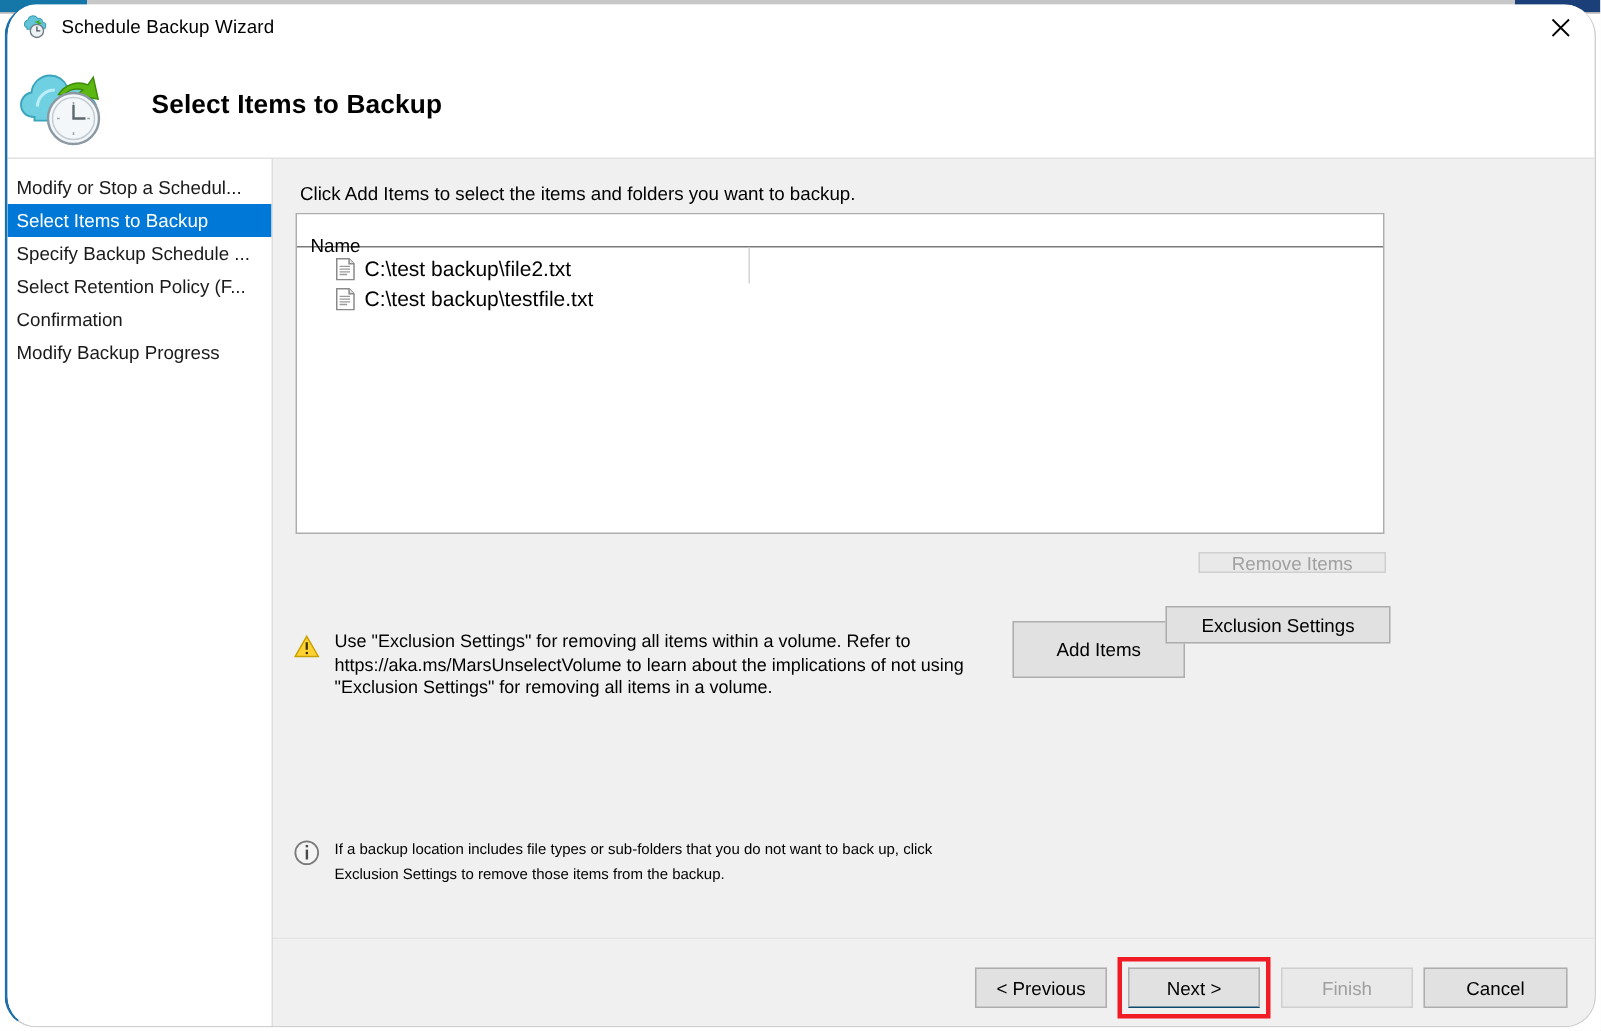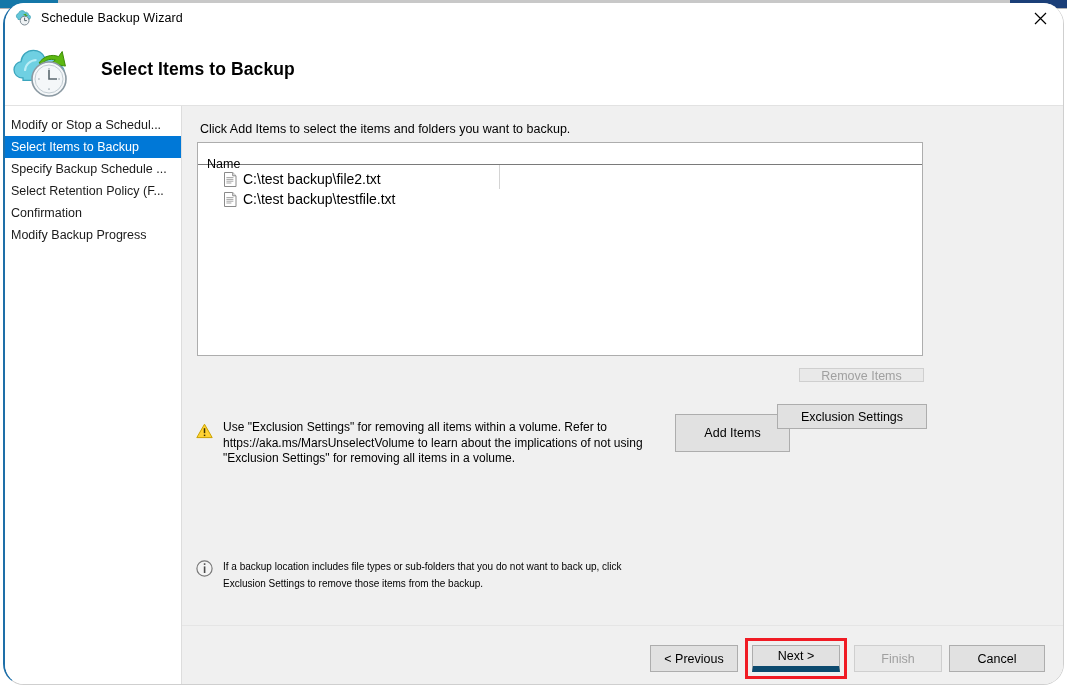"Next >" .fbtn.next { border-bottom: 6px solid #0c4a6e -> 1px solid #0c4a6e }
